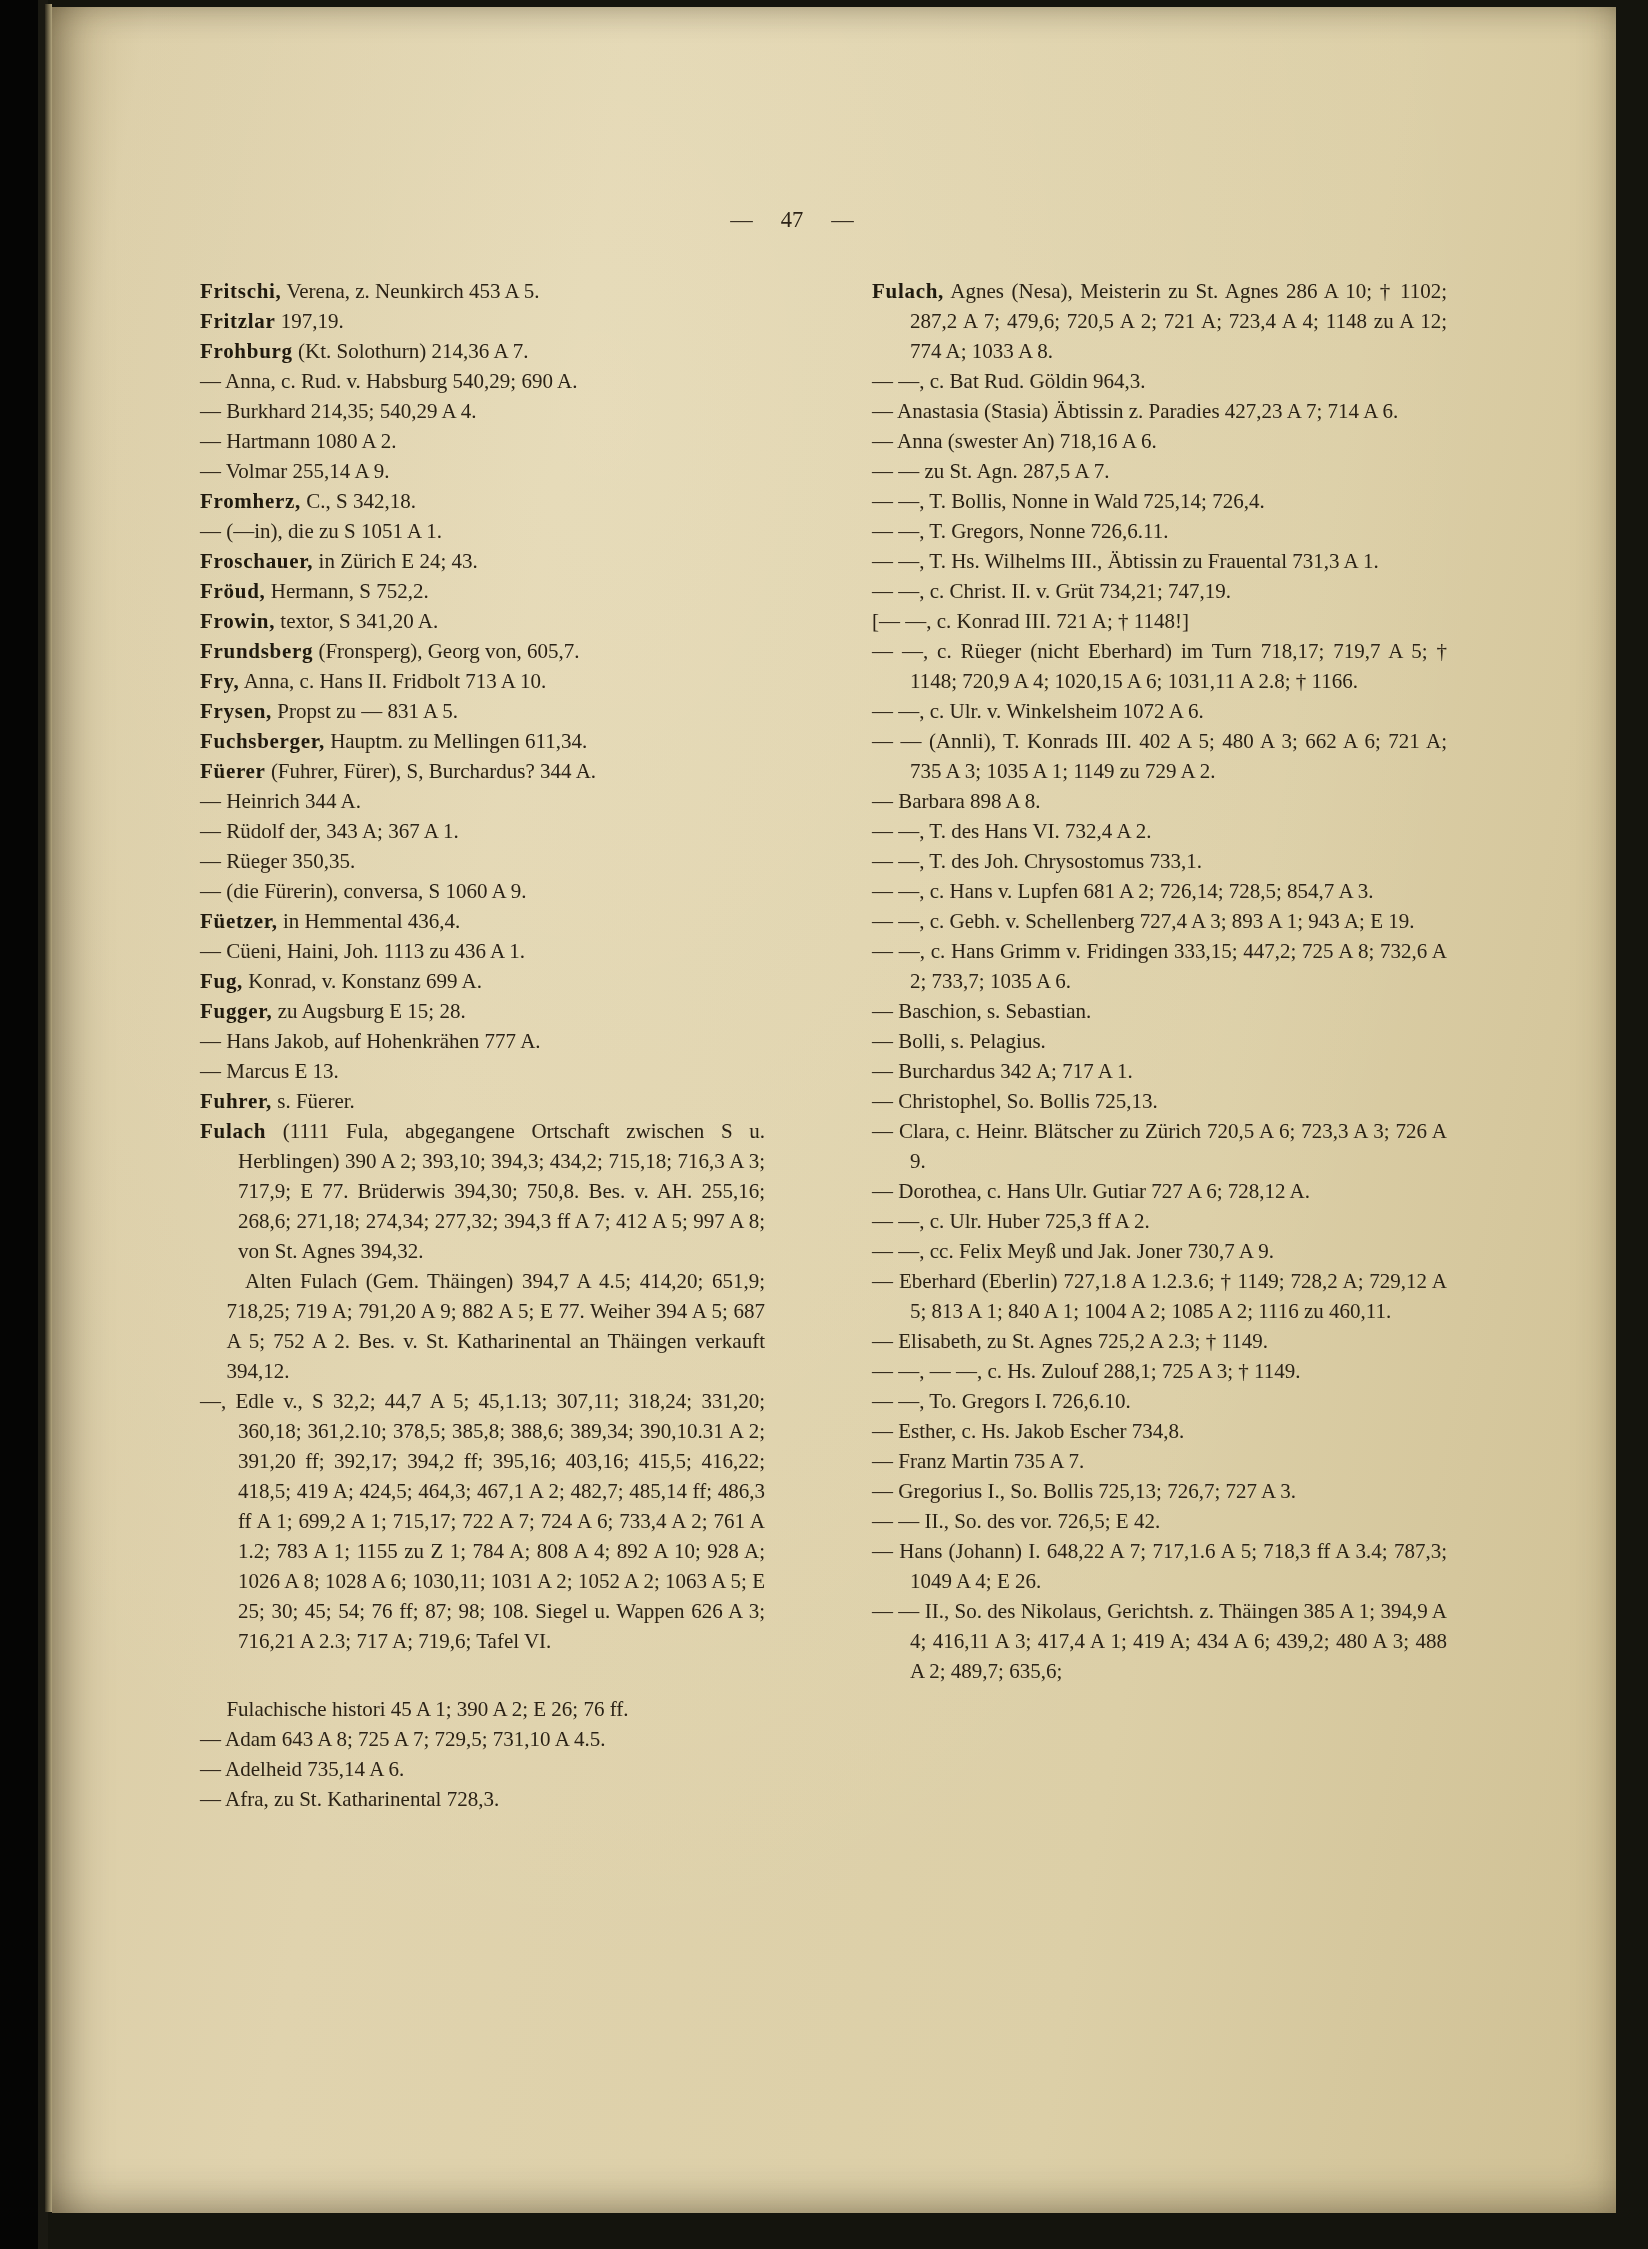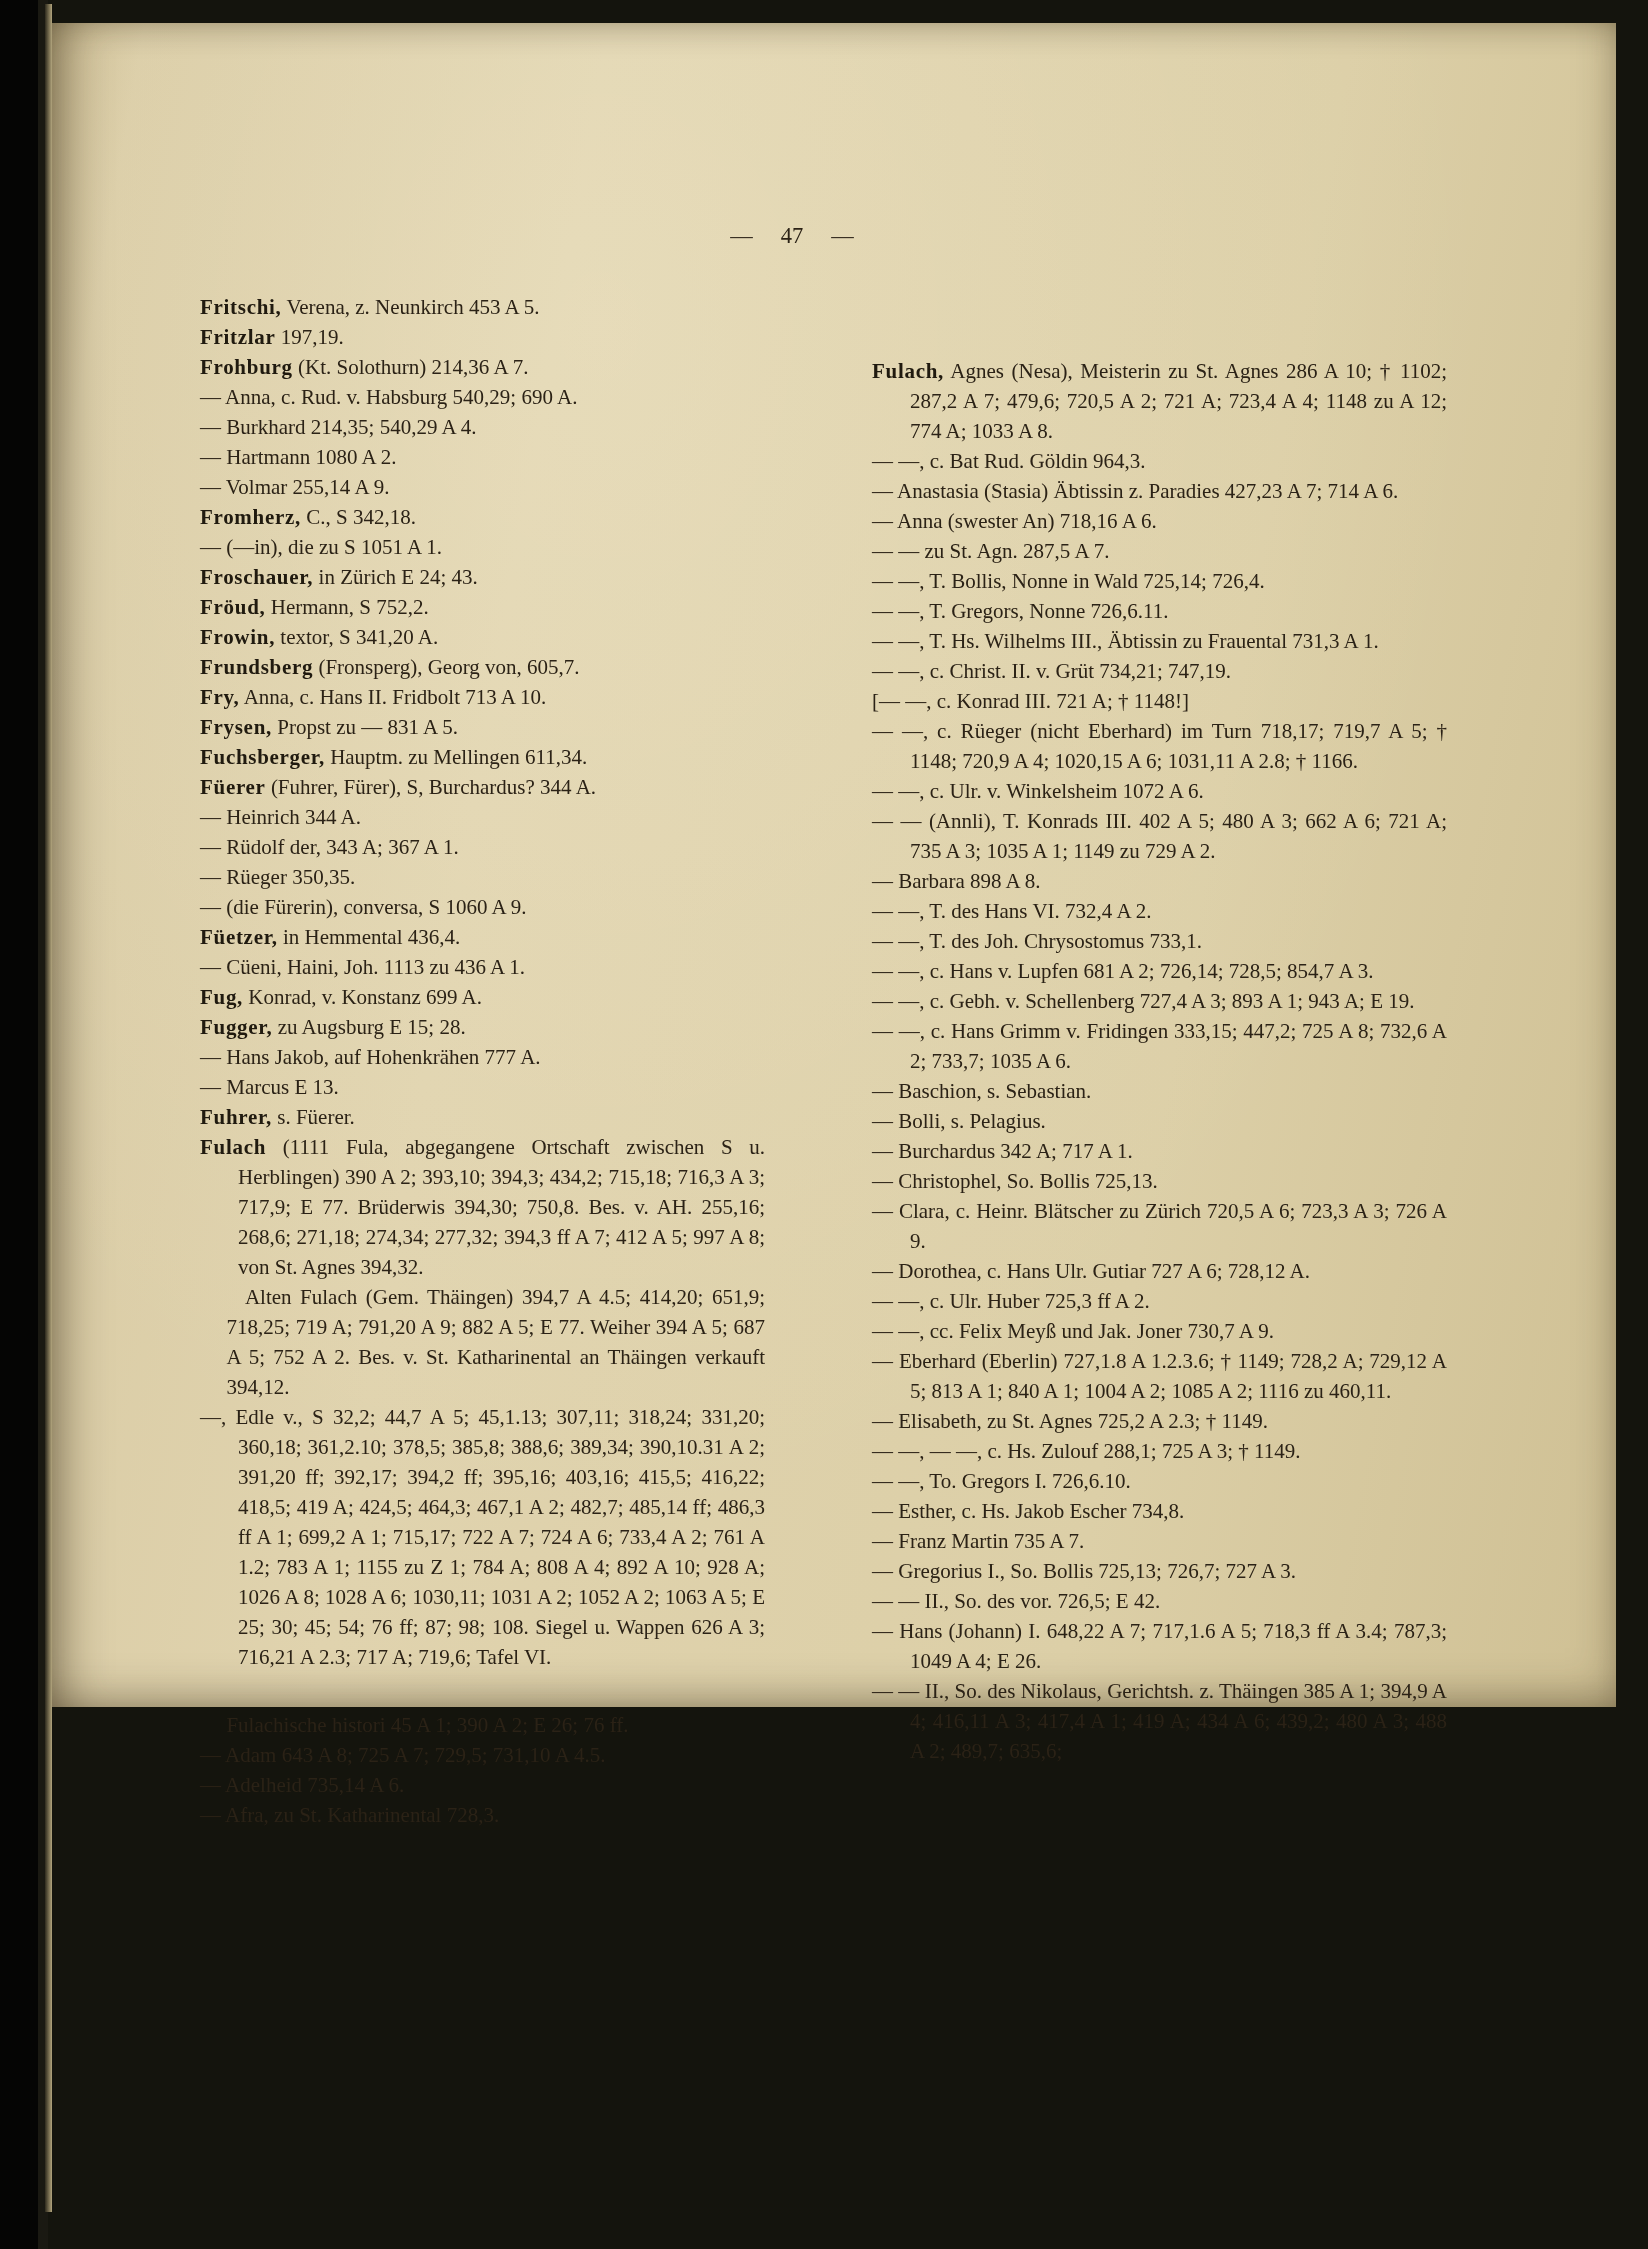"— 47 —" .page { height: 1684px -> 2206px; top: 23px -> 7px }
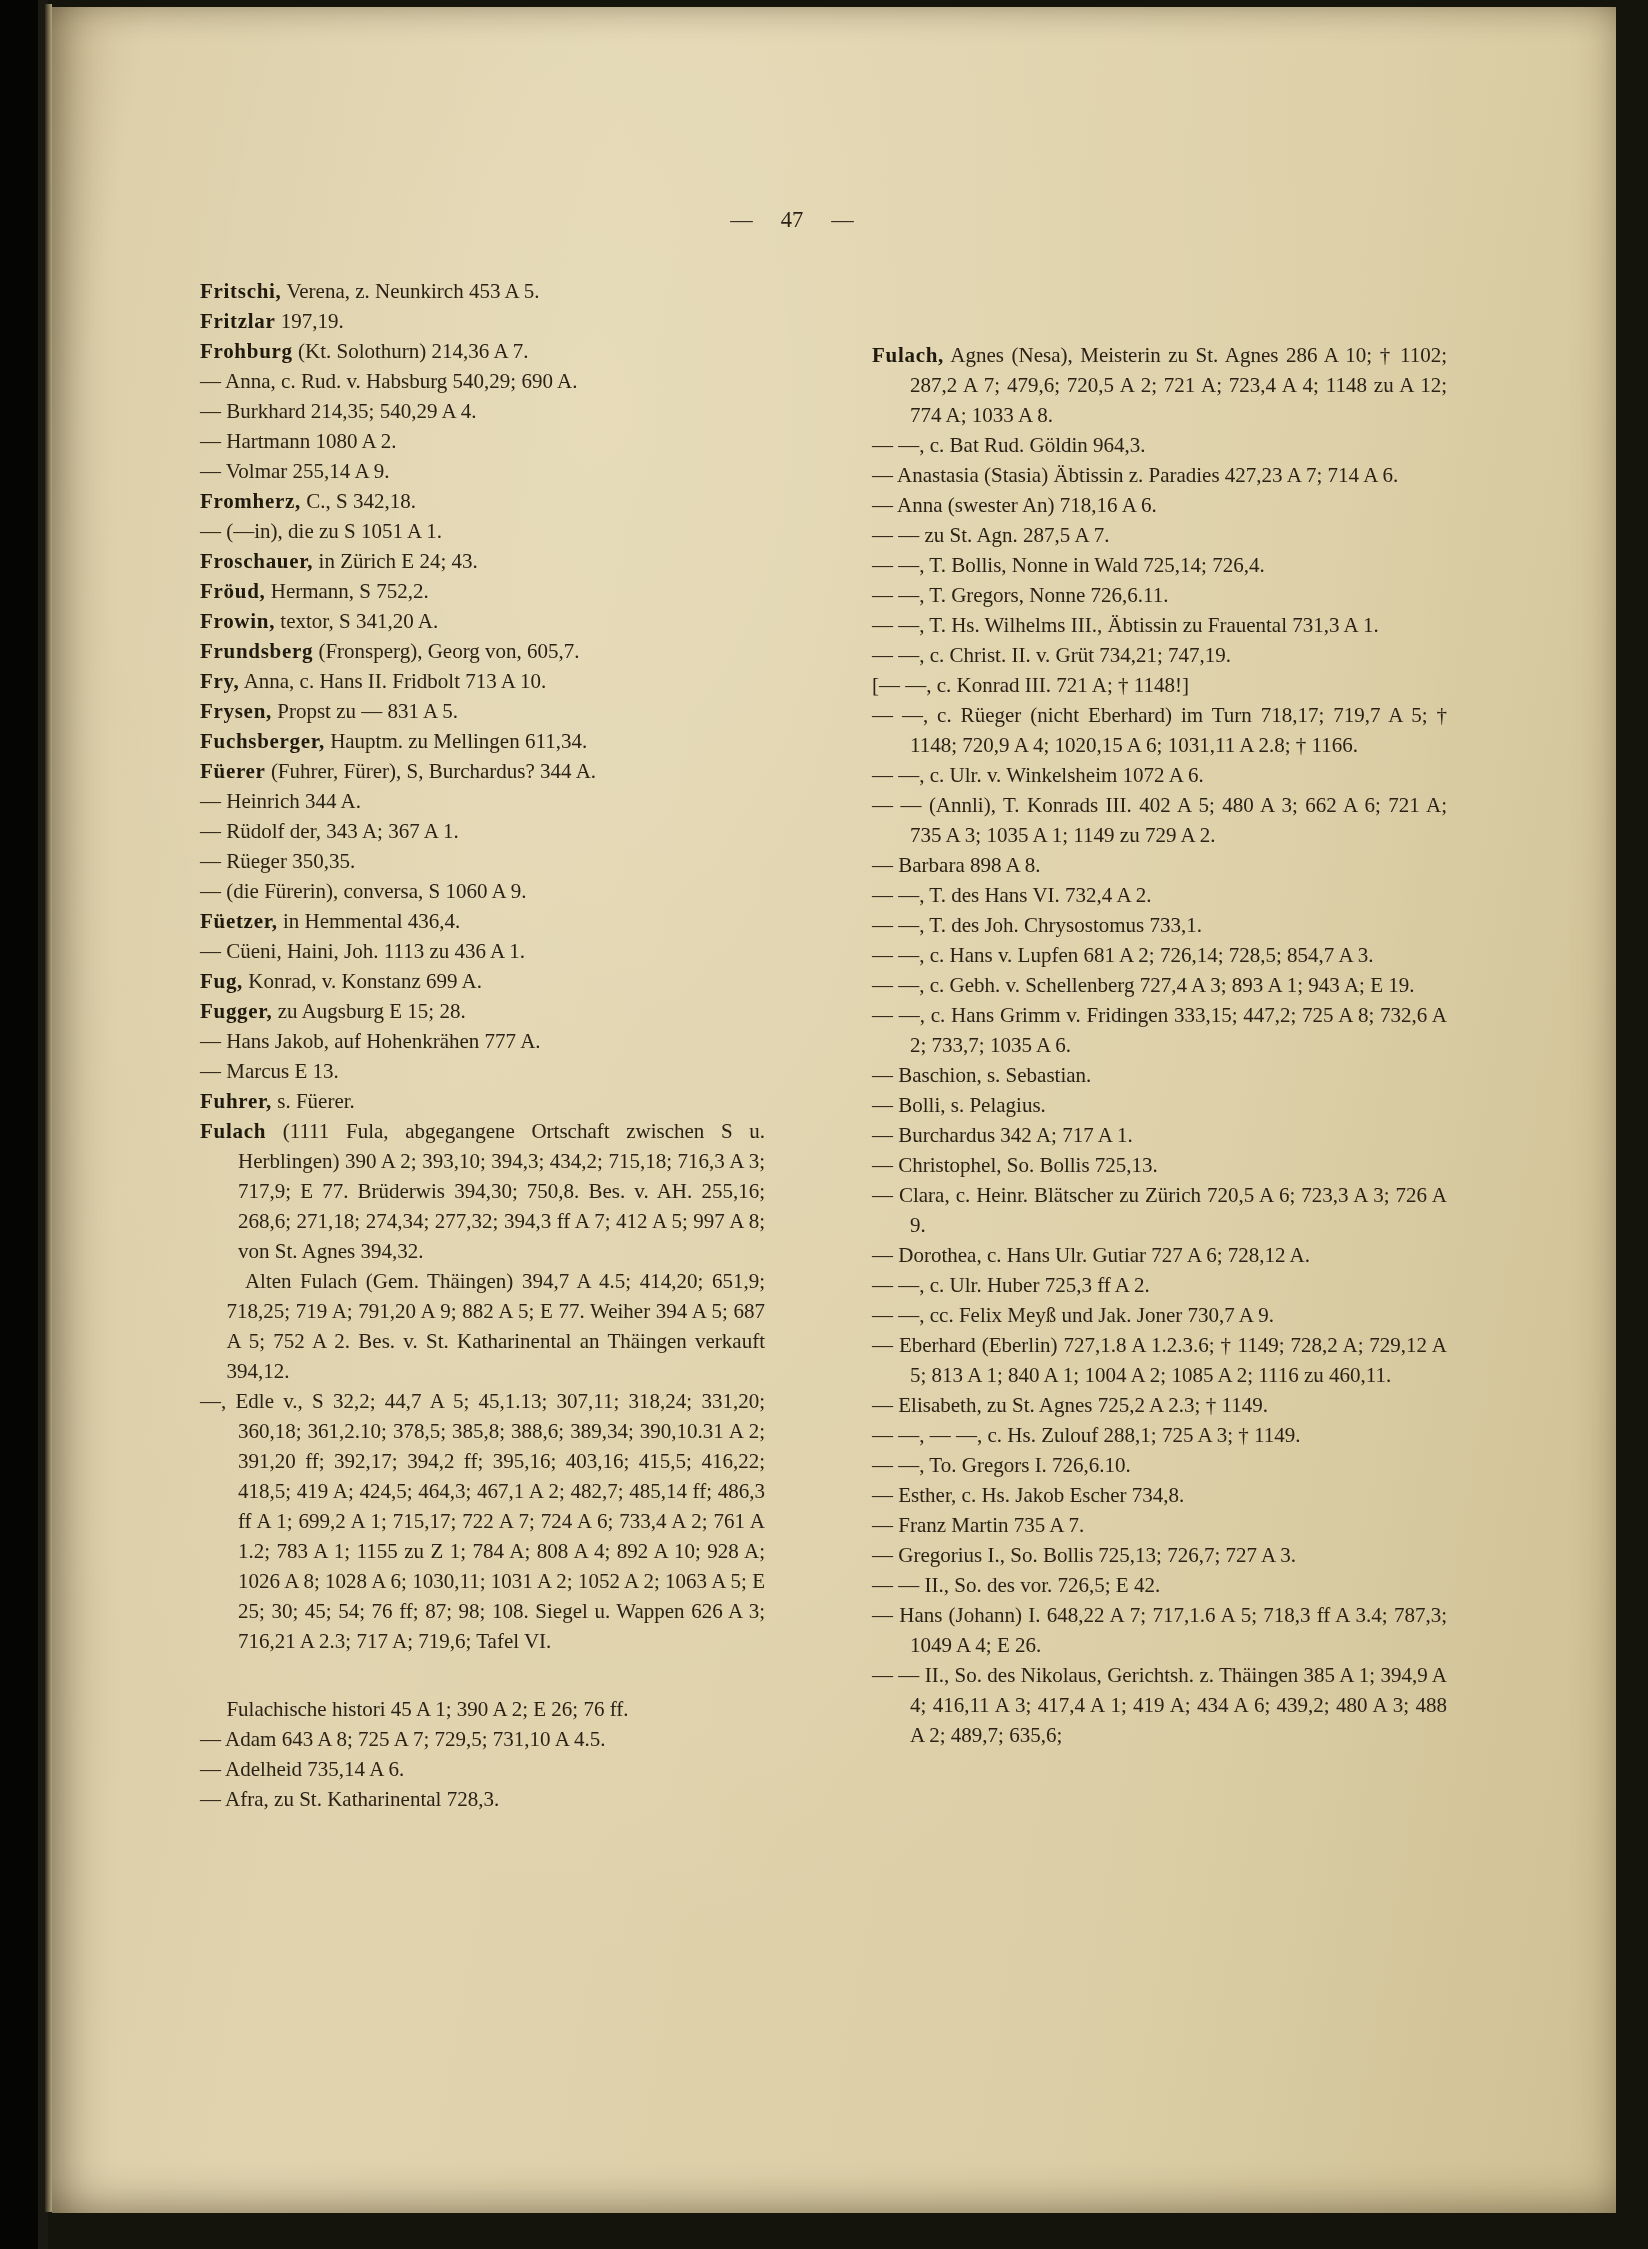"Fritschi, Verena, z. Neunkirch 453" .cols { align-items: center -> flex-start }
